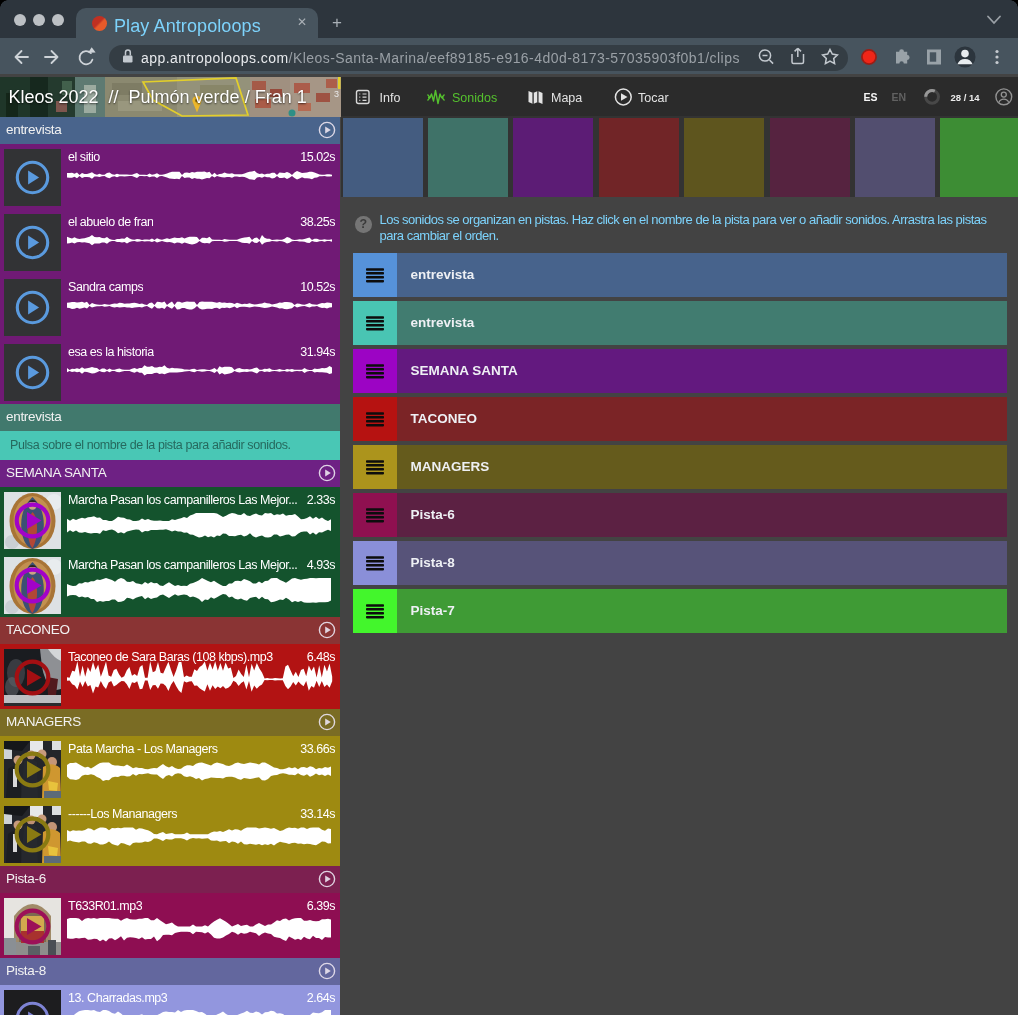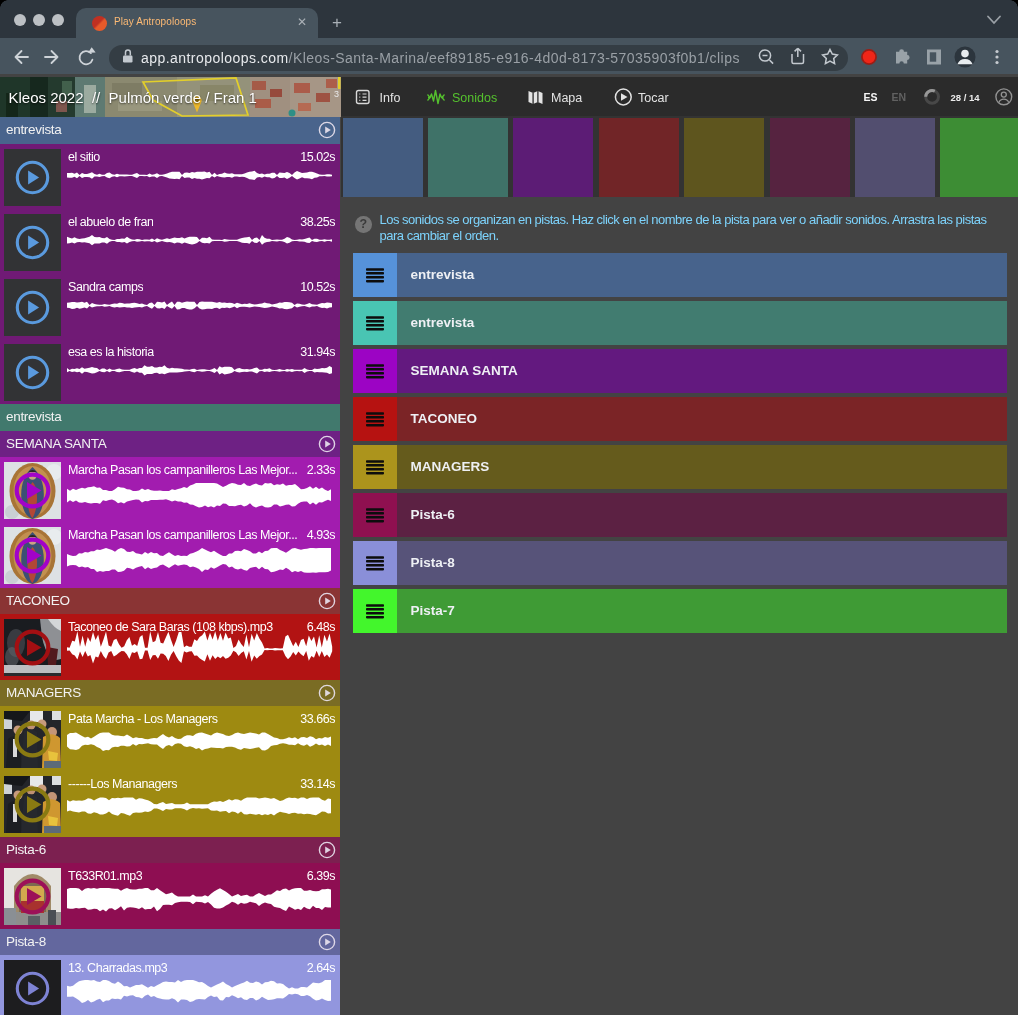"Play Antropoloops" #tab .ttl { color: #fdba74 -> #7dd3fc; font-size: 10px -> 18px }
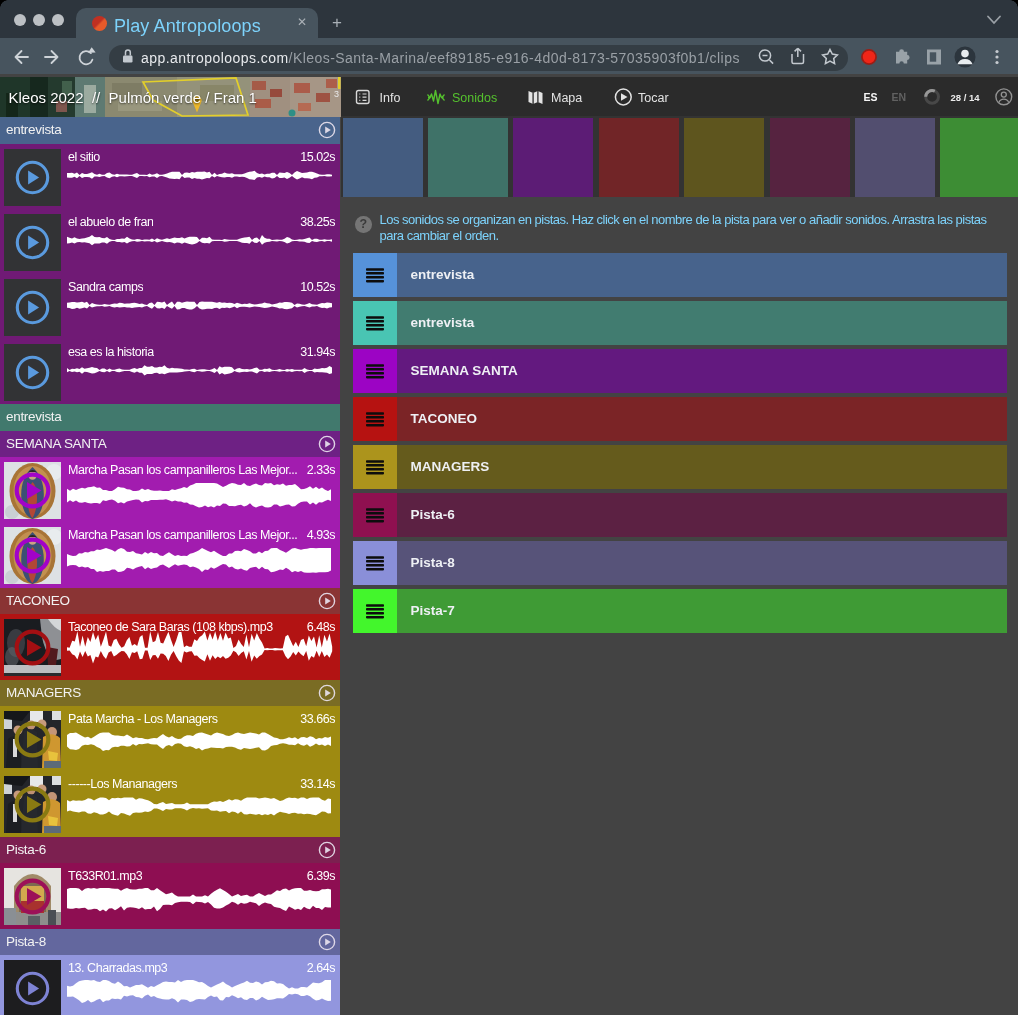"Kleos 2022 // Pulmón verde" #striptxt { font-size: 15px -> 18px }
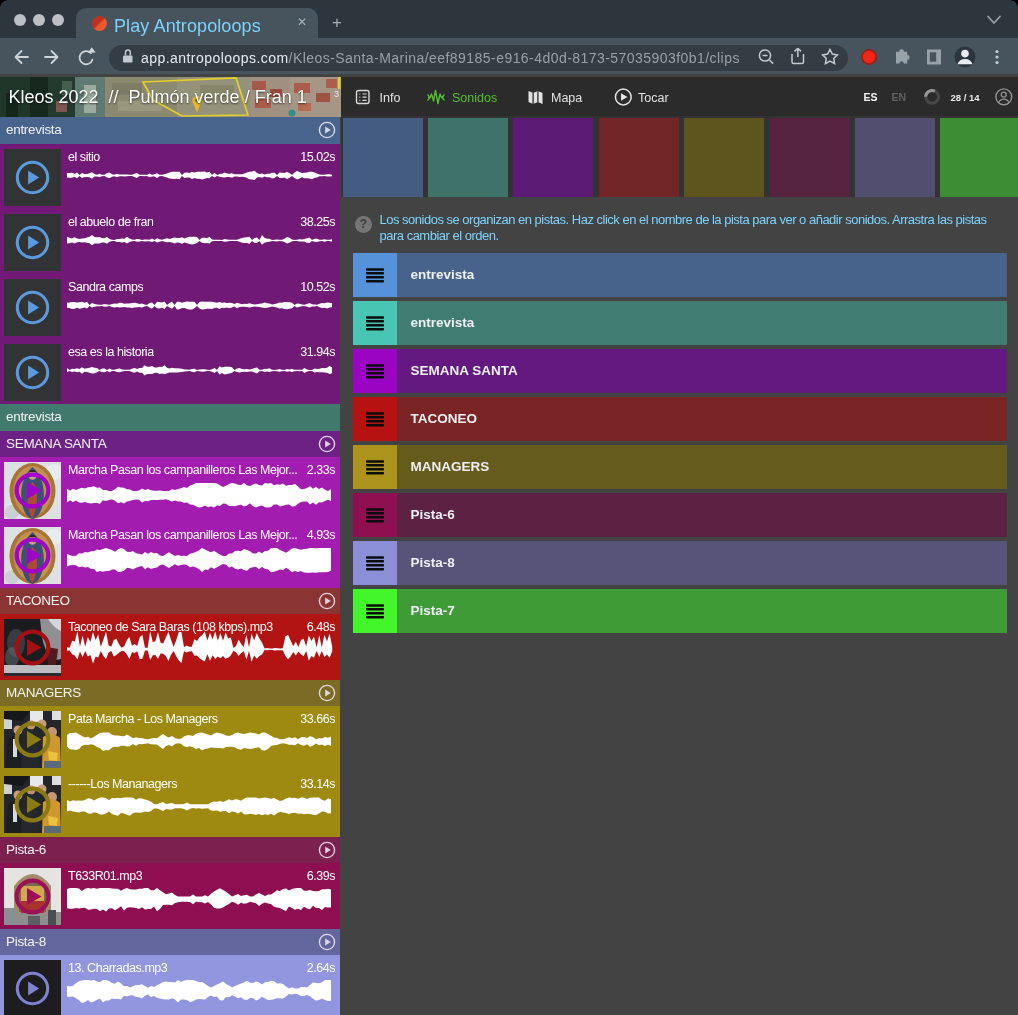"Pulsa sobre el nombre de" div.smsg { html: none -> <div>Pulsa sobre el nombre de la pista para añadir sonidos.</div> }
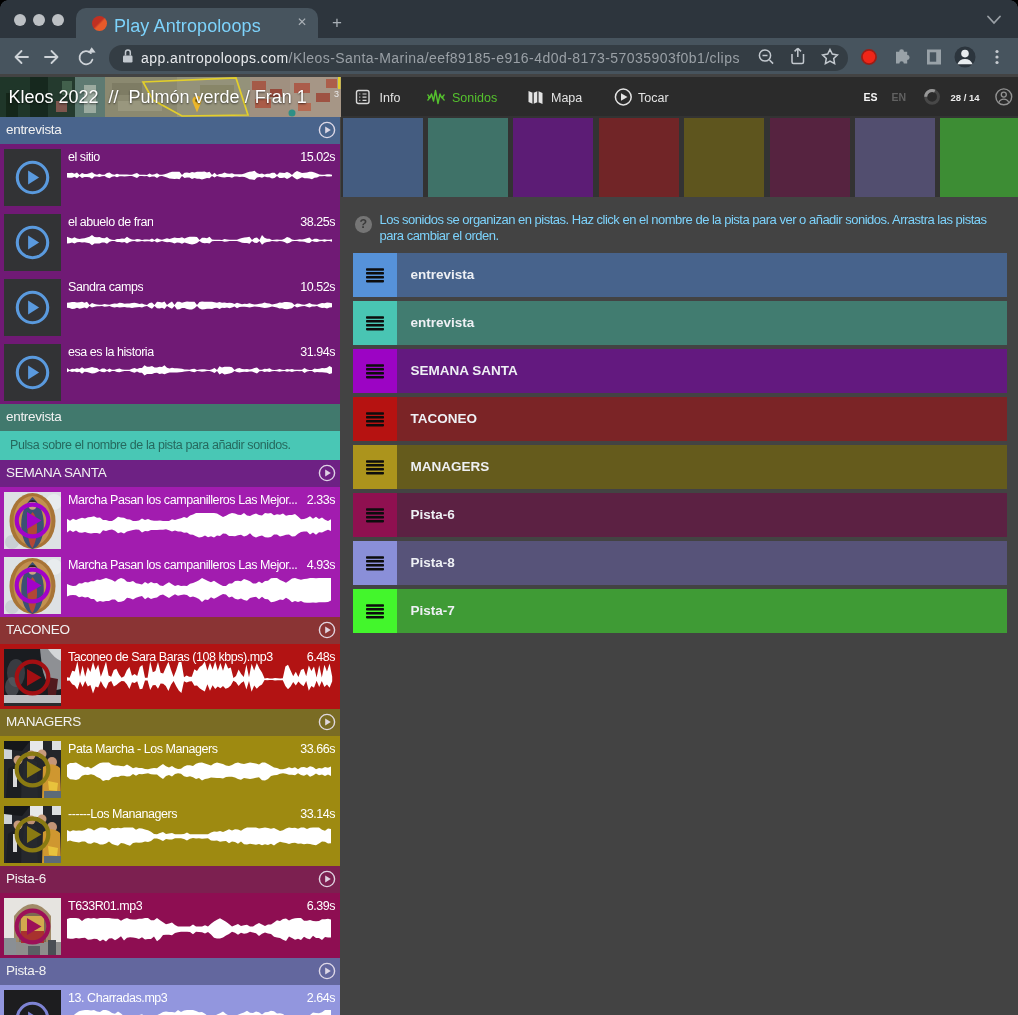"Marcha Pasan los campanilleros Las" div.sbody { background: #a21caf -> #14532d }
